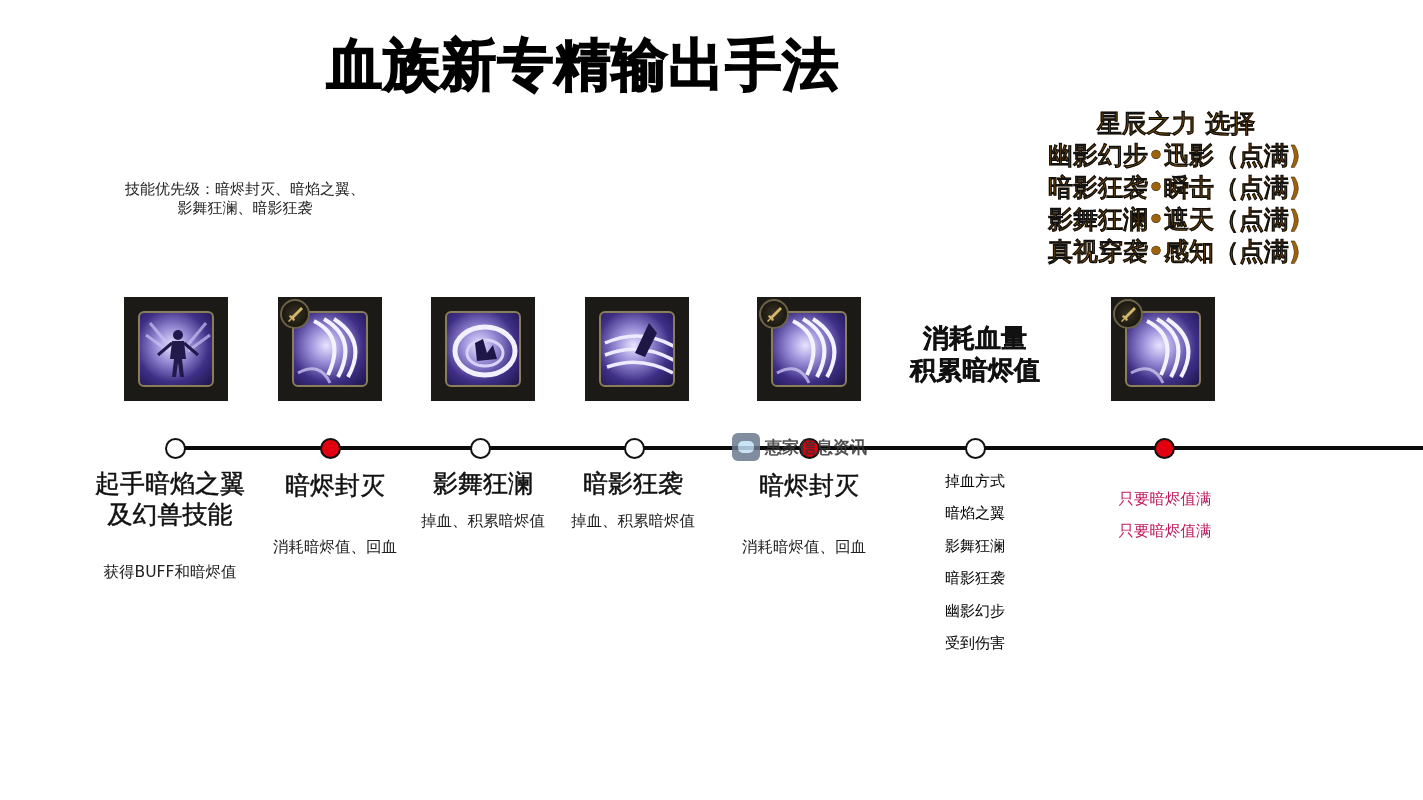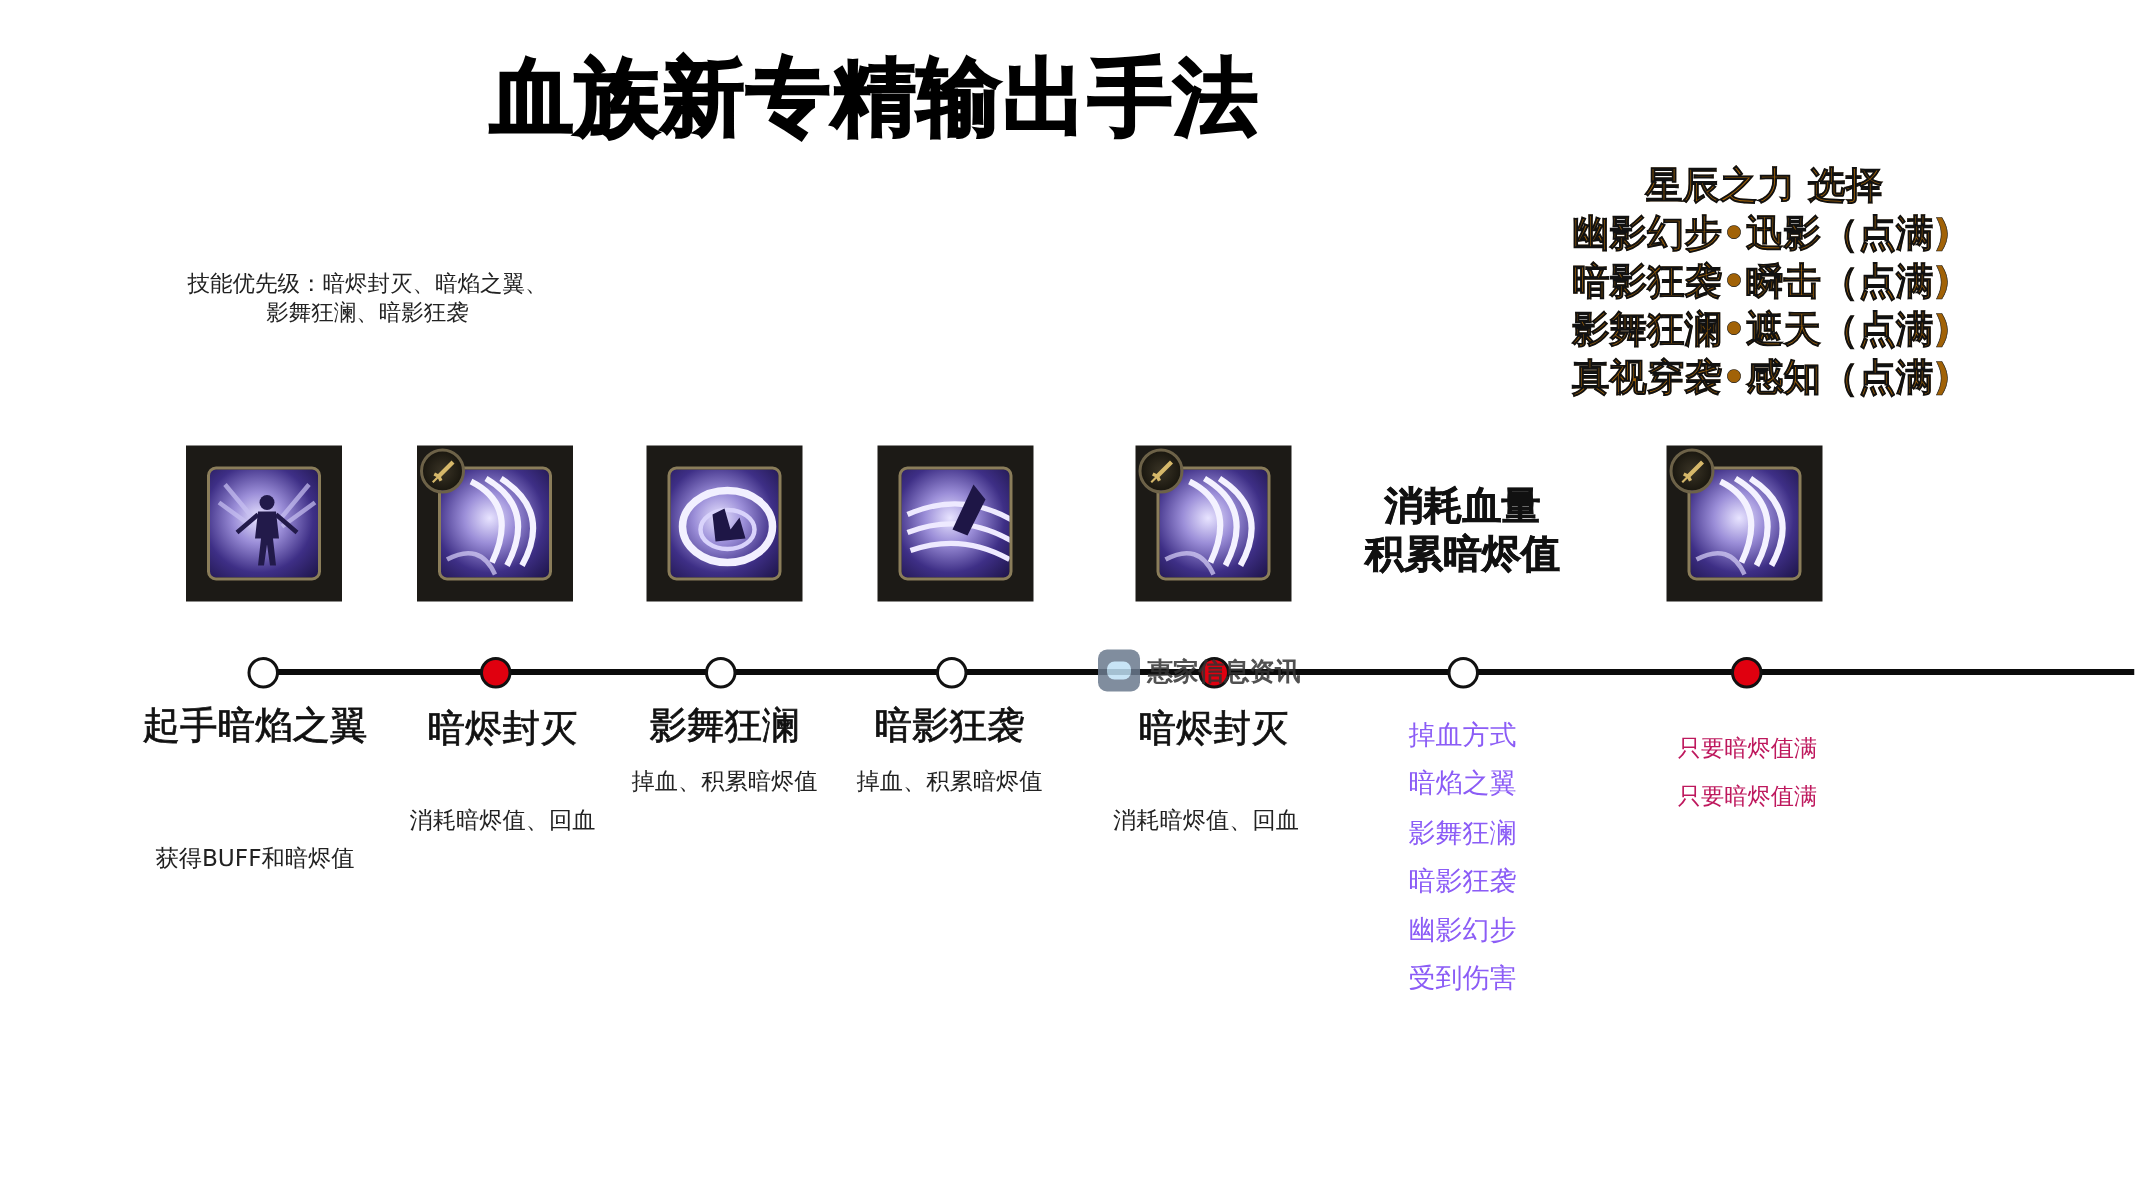"掉血方式" .drop-list { color: #8b5cf6 -> #000000; font-size: 18px -> 15px; margin-top: 10px -> none }
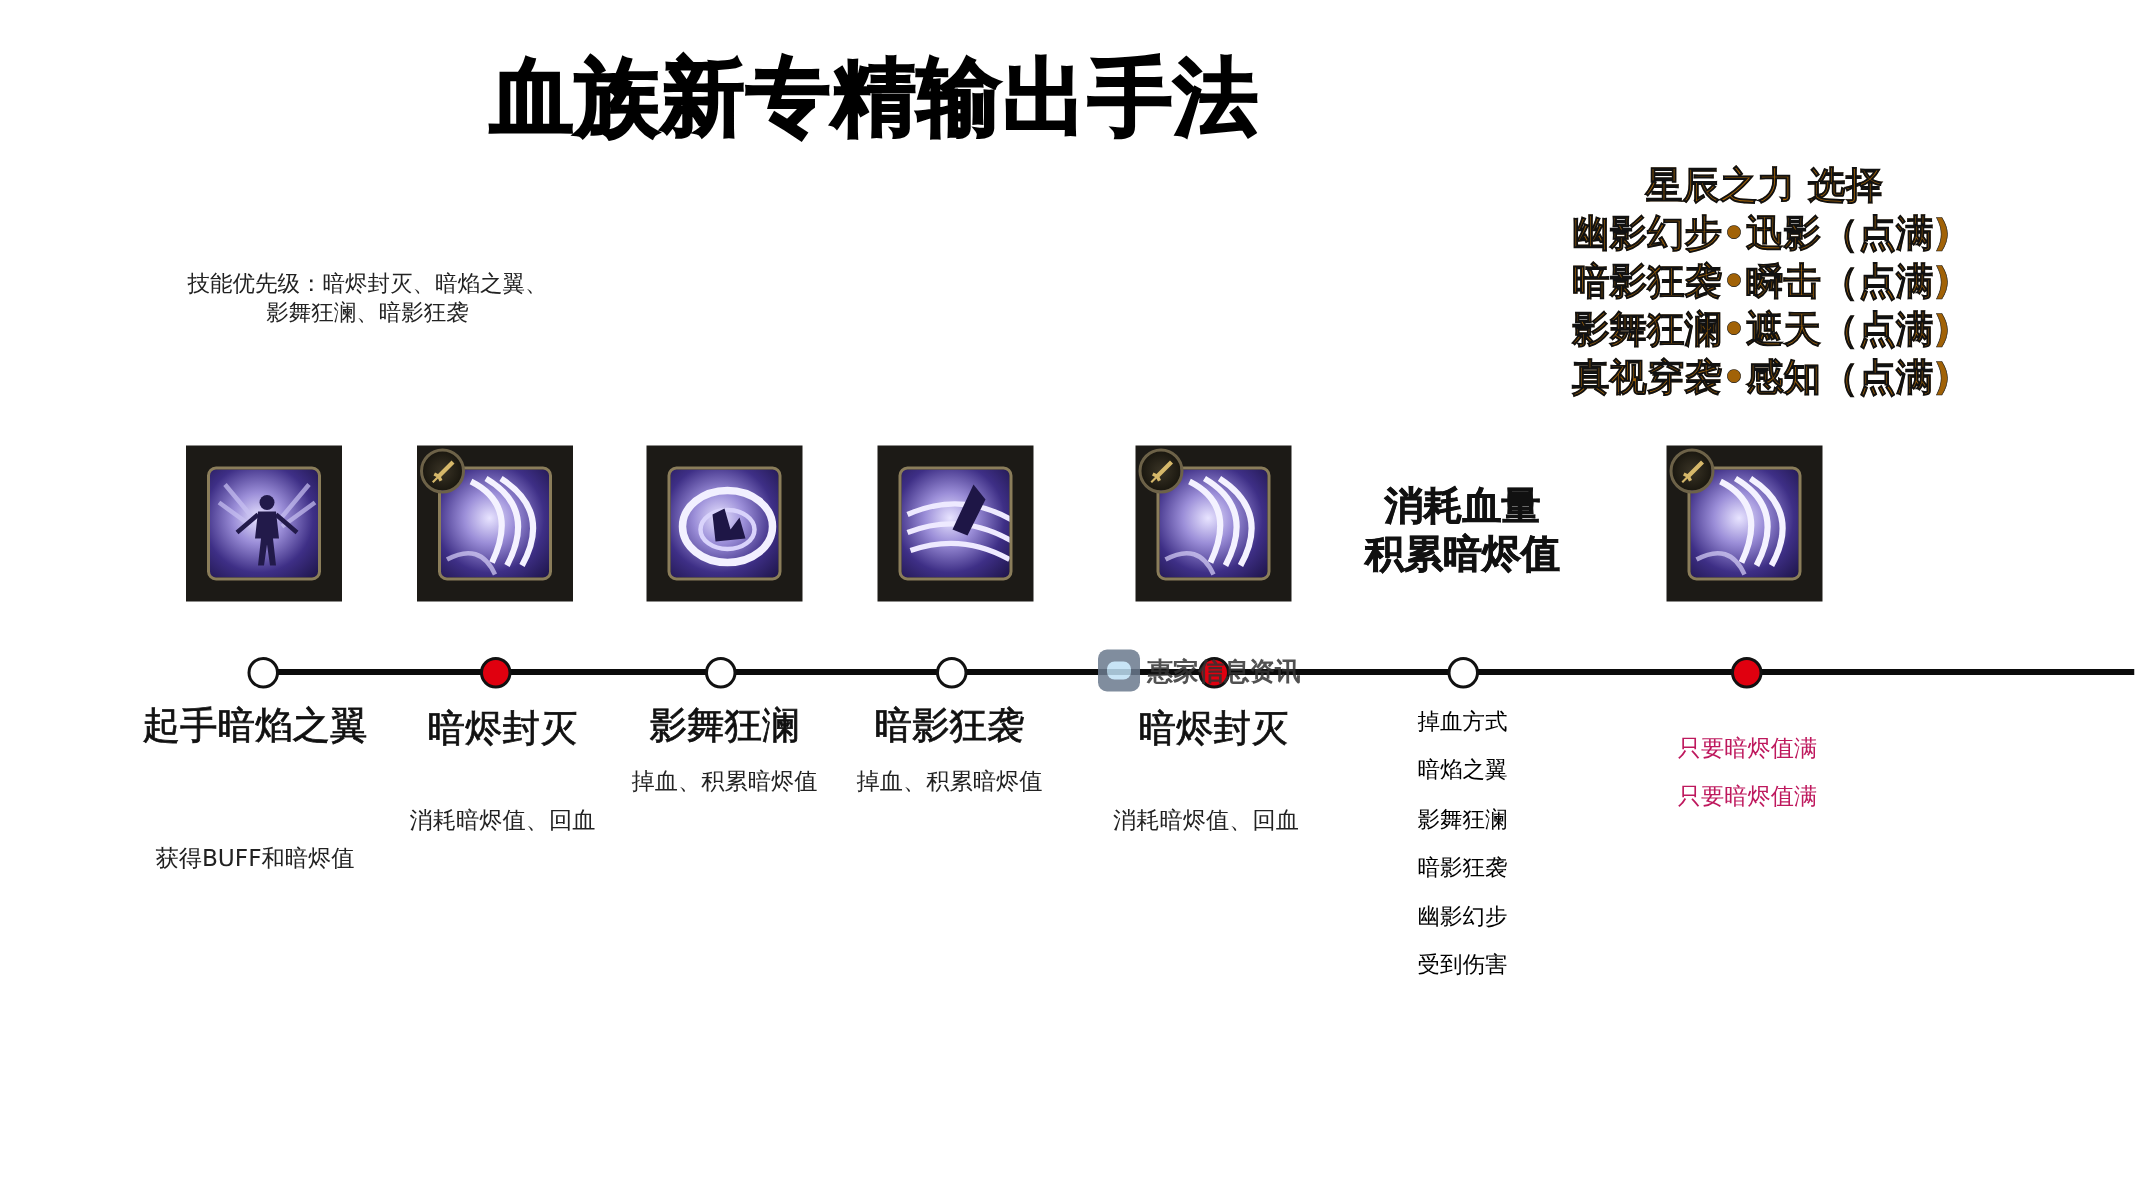"及幻兽技能" div { html: none -> <div>及幻兽技能</div> }
